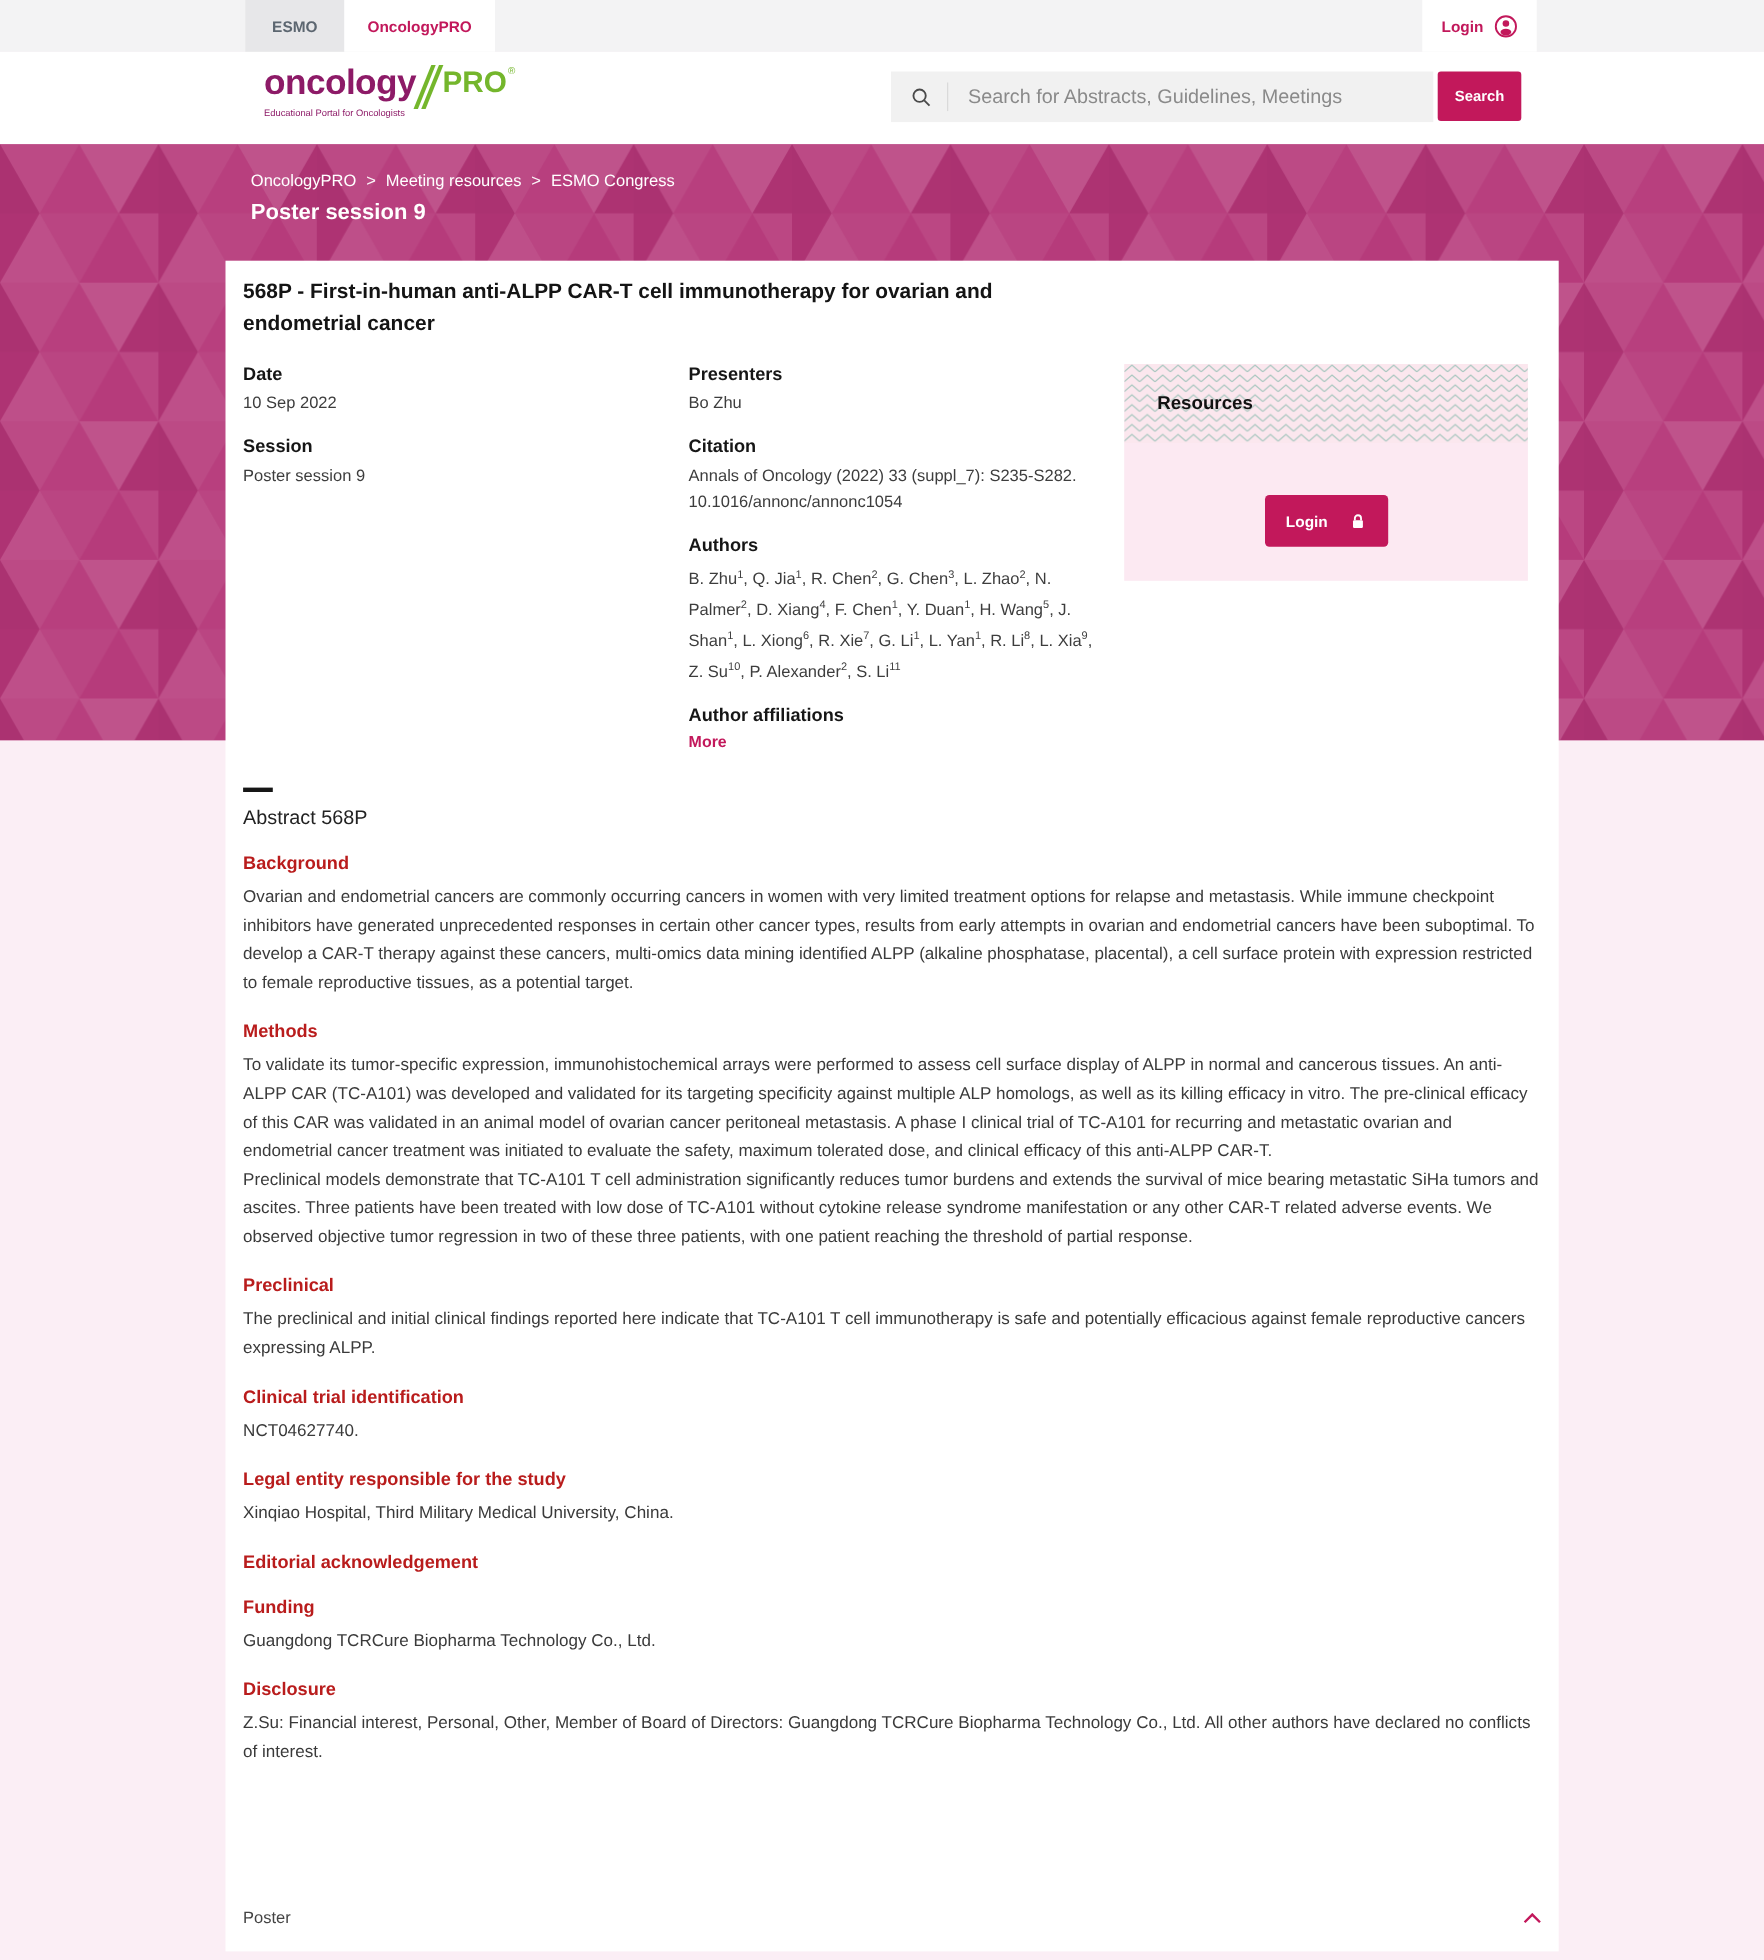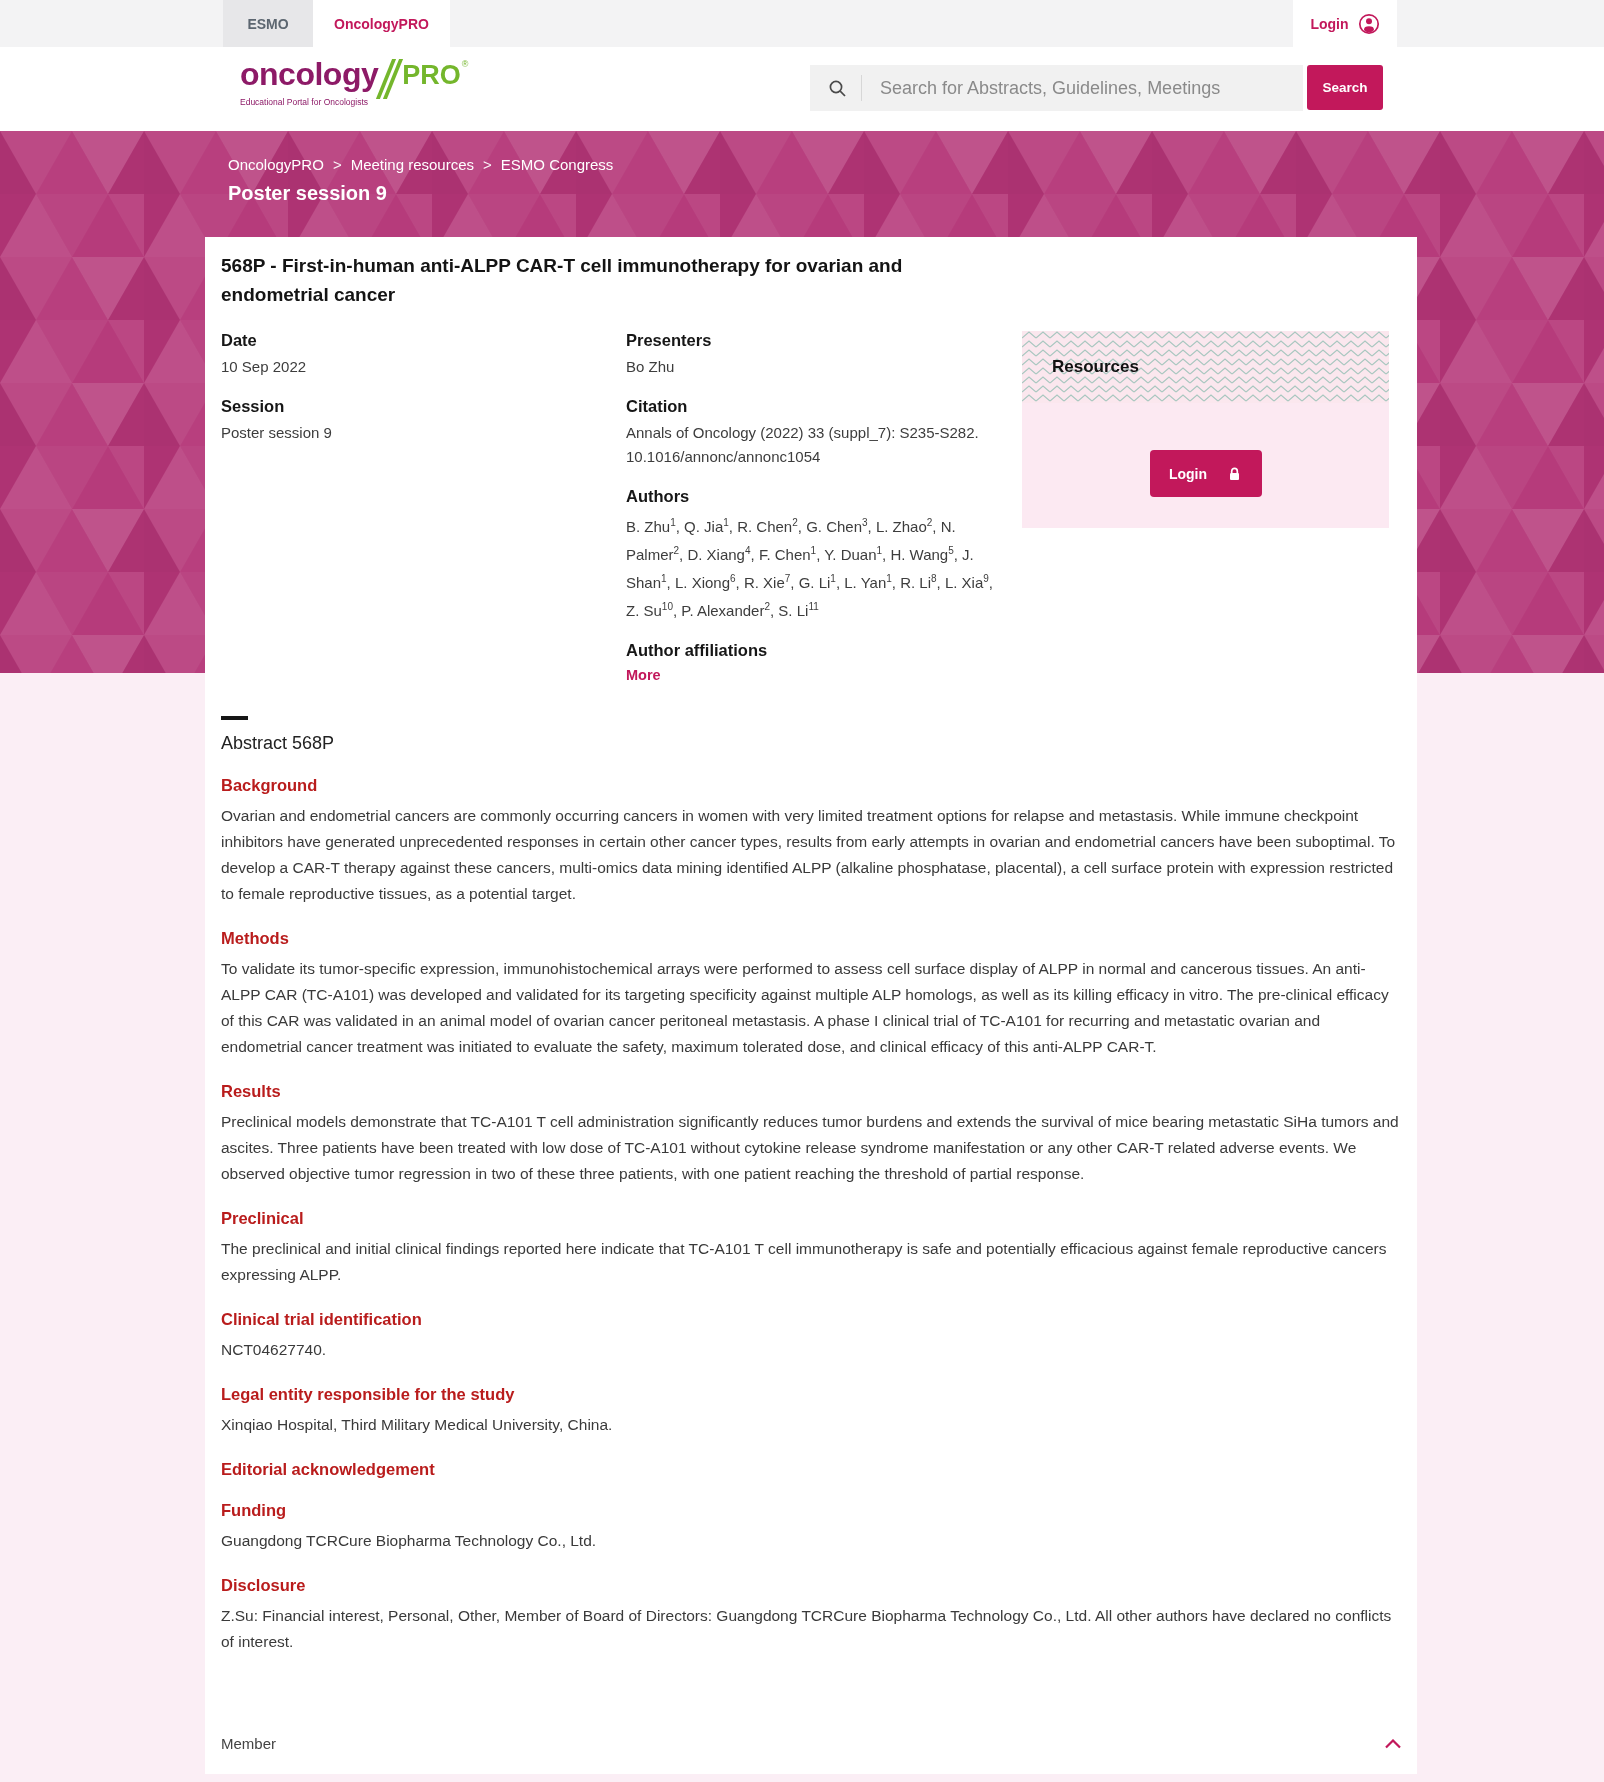"Results" h3 { html: <h3>Results</h3> -> none }
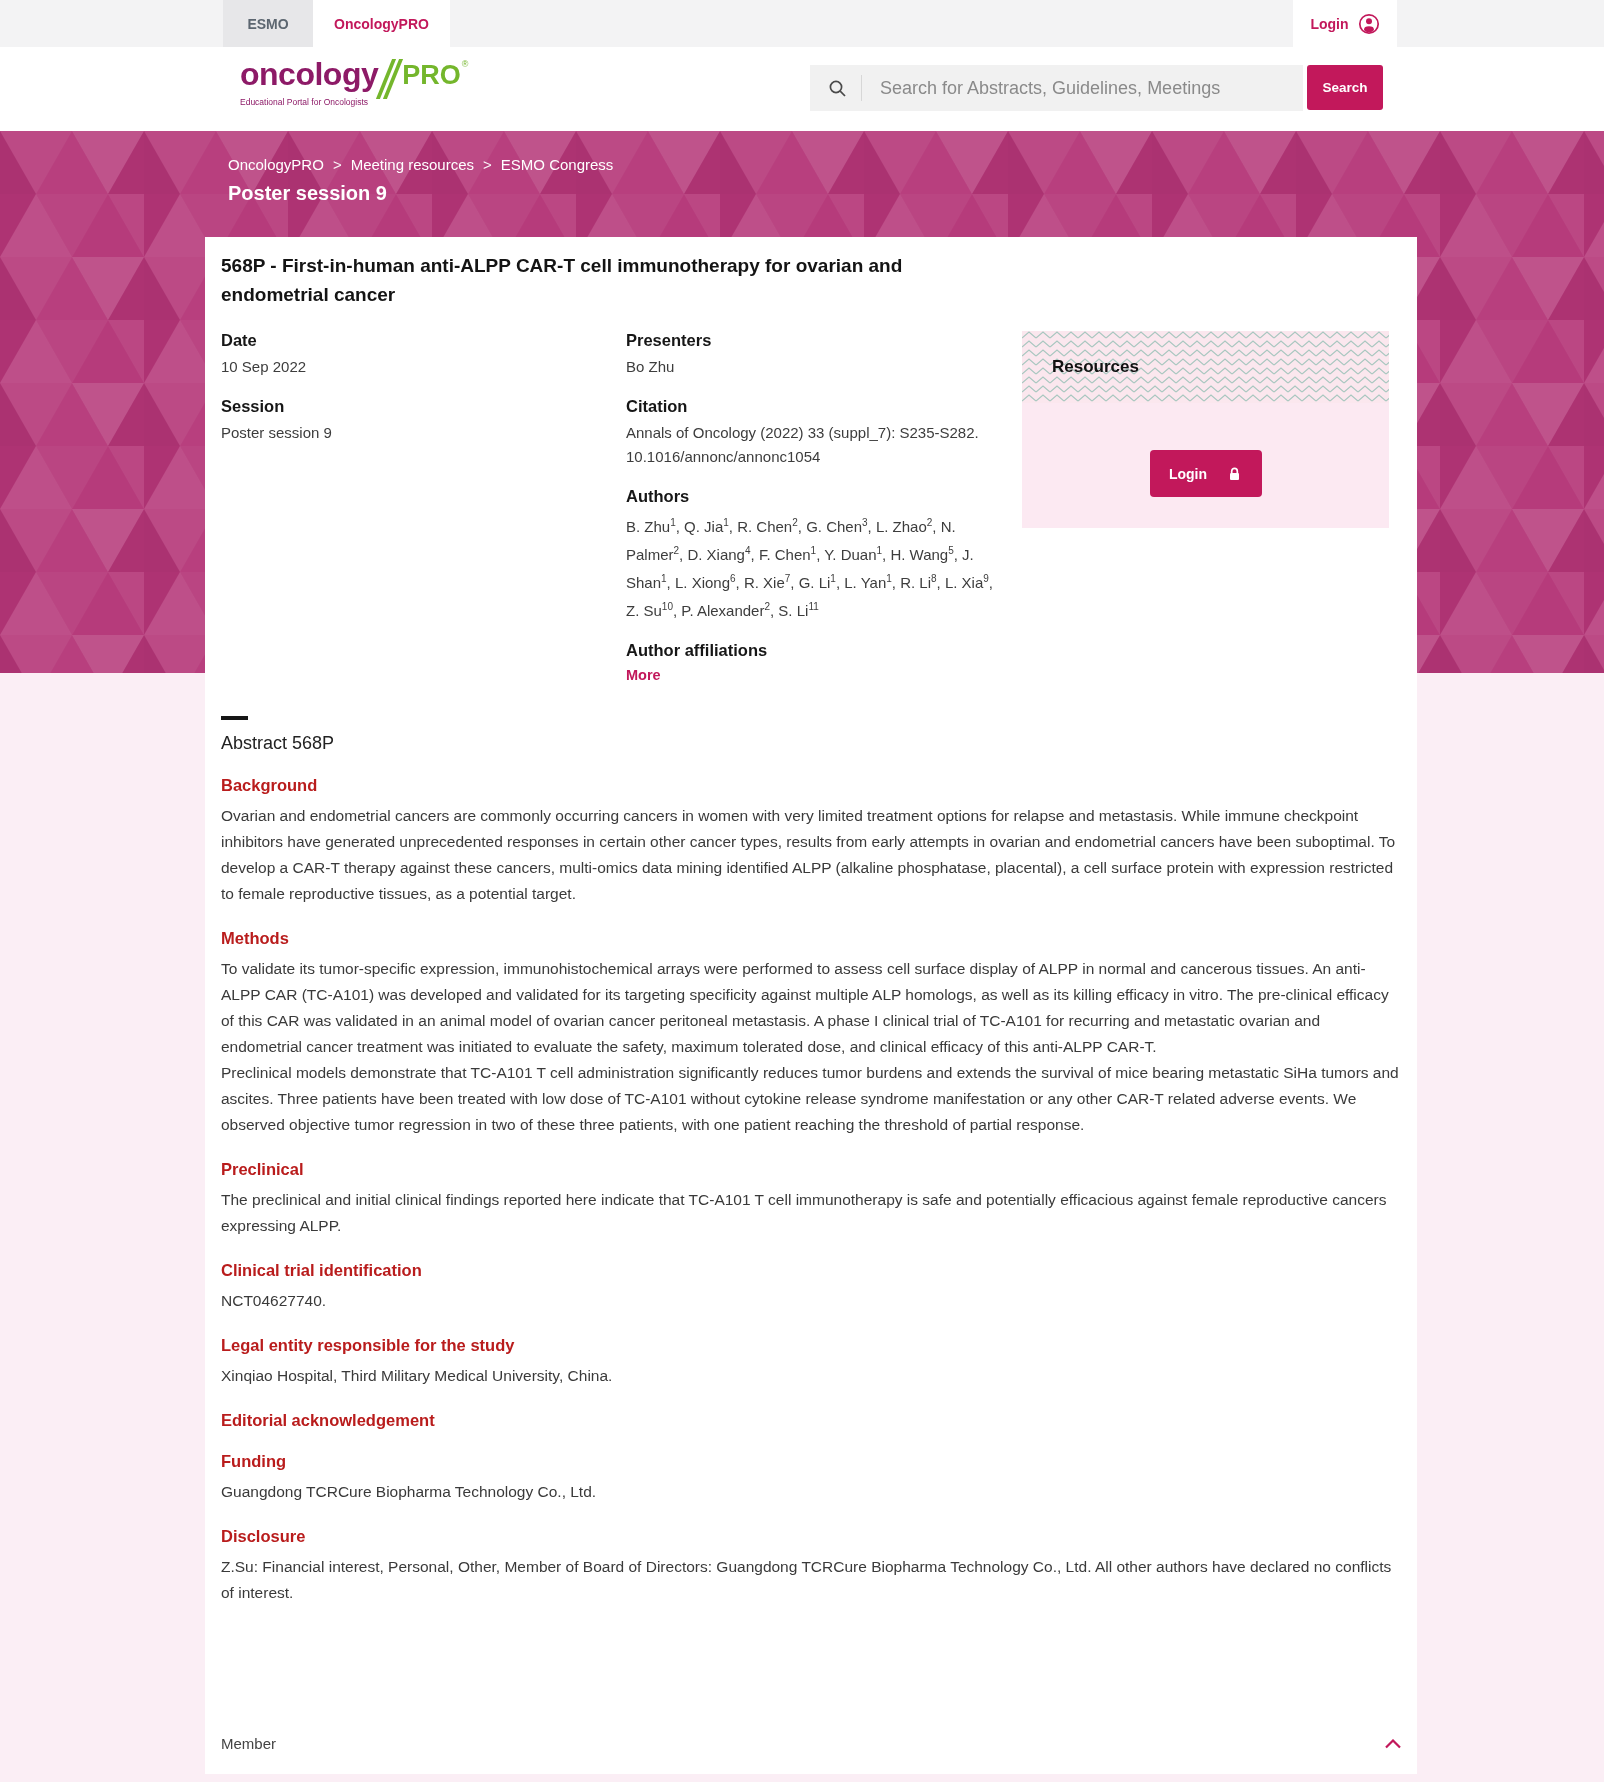"Member" span.close-label { text: Member -> Poster }
